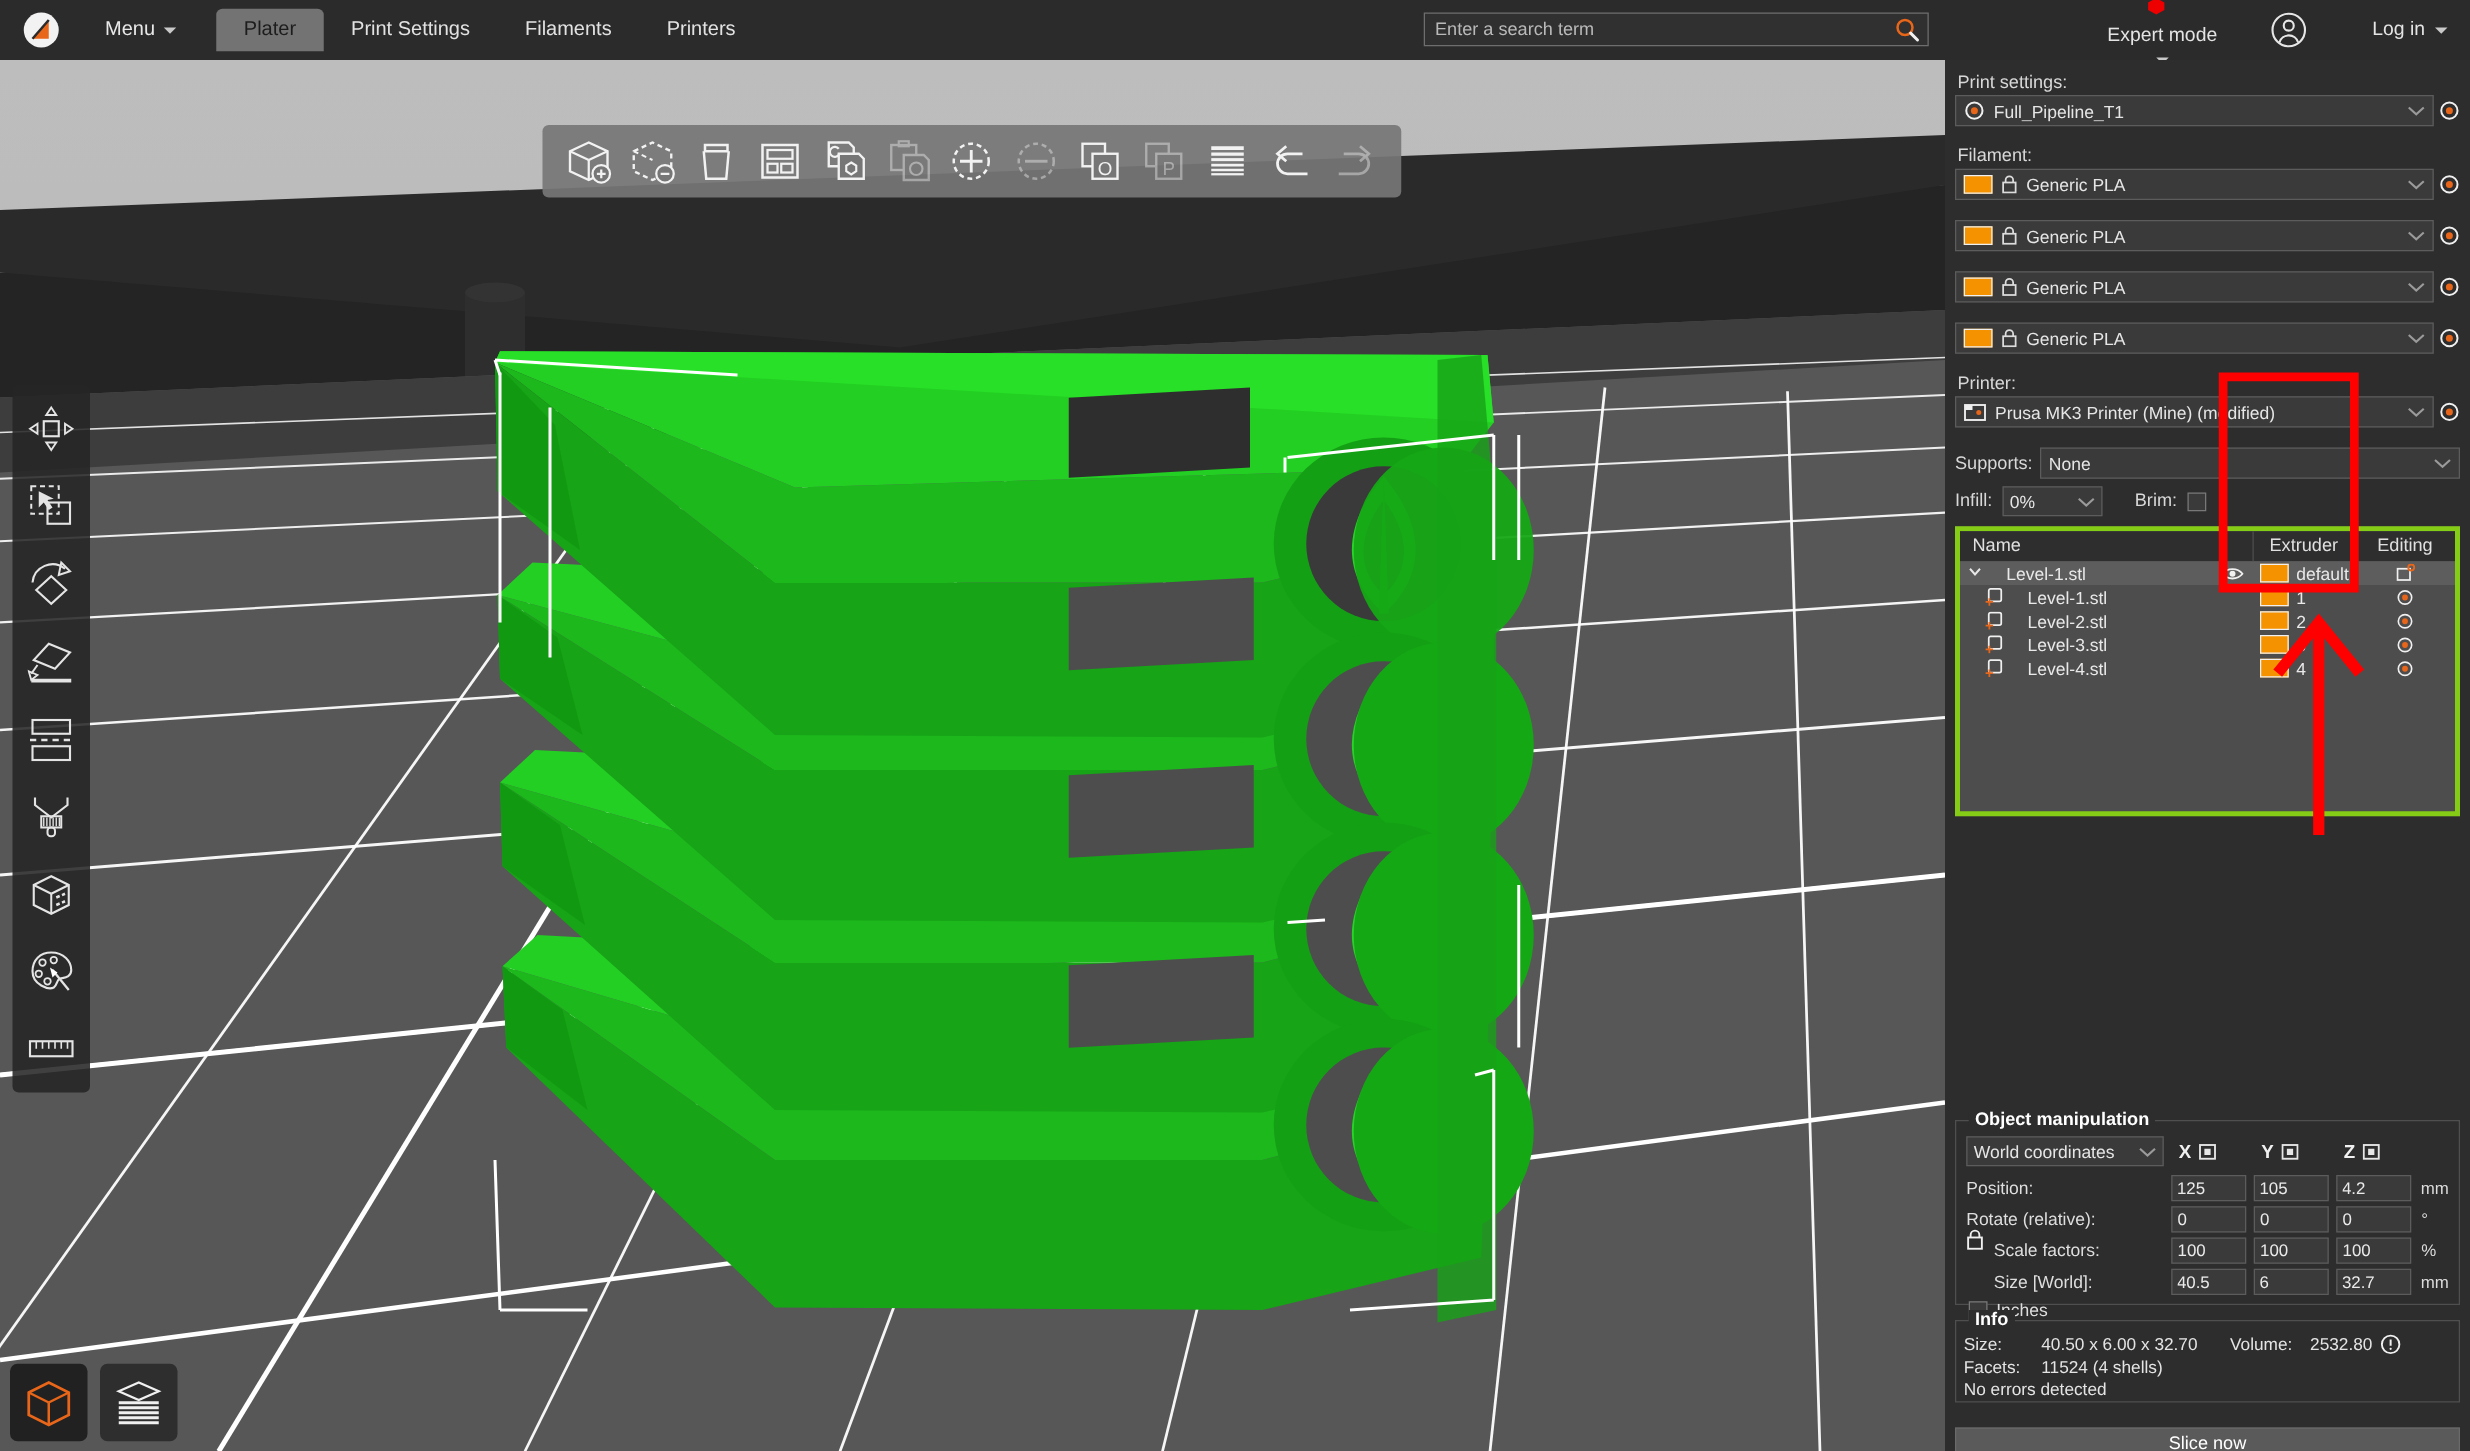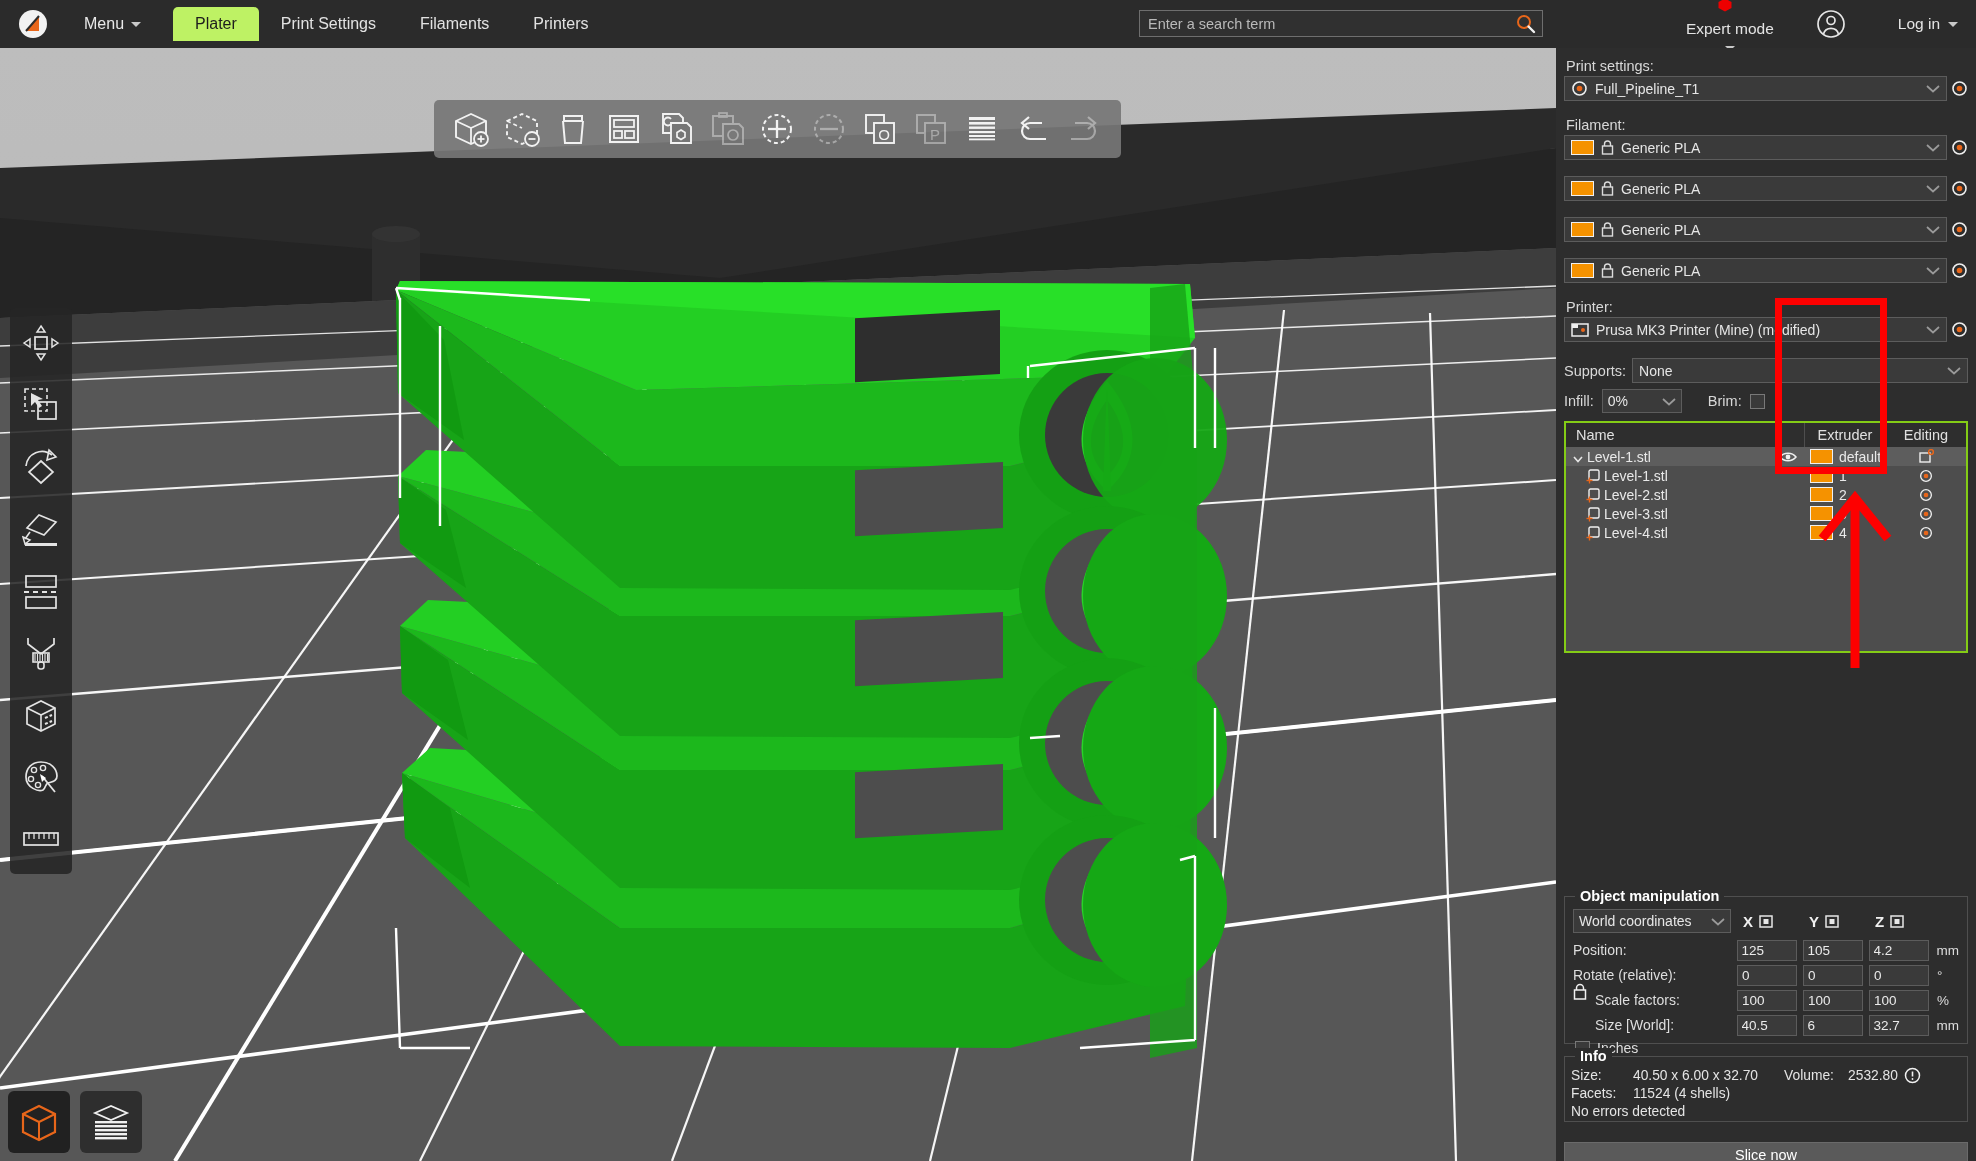"Plater" .tab.active { background: #bef264 -> #737373 }
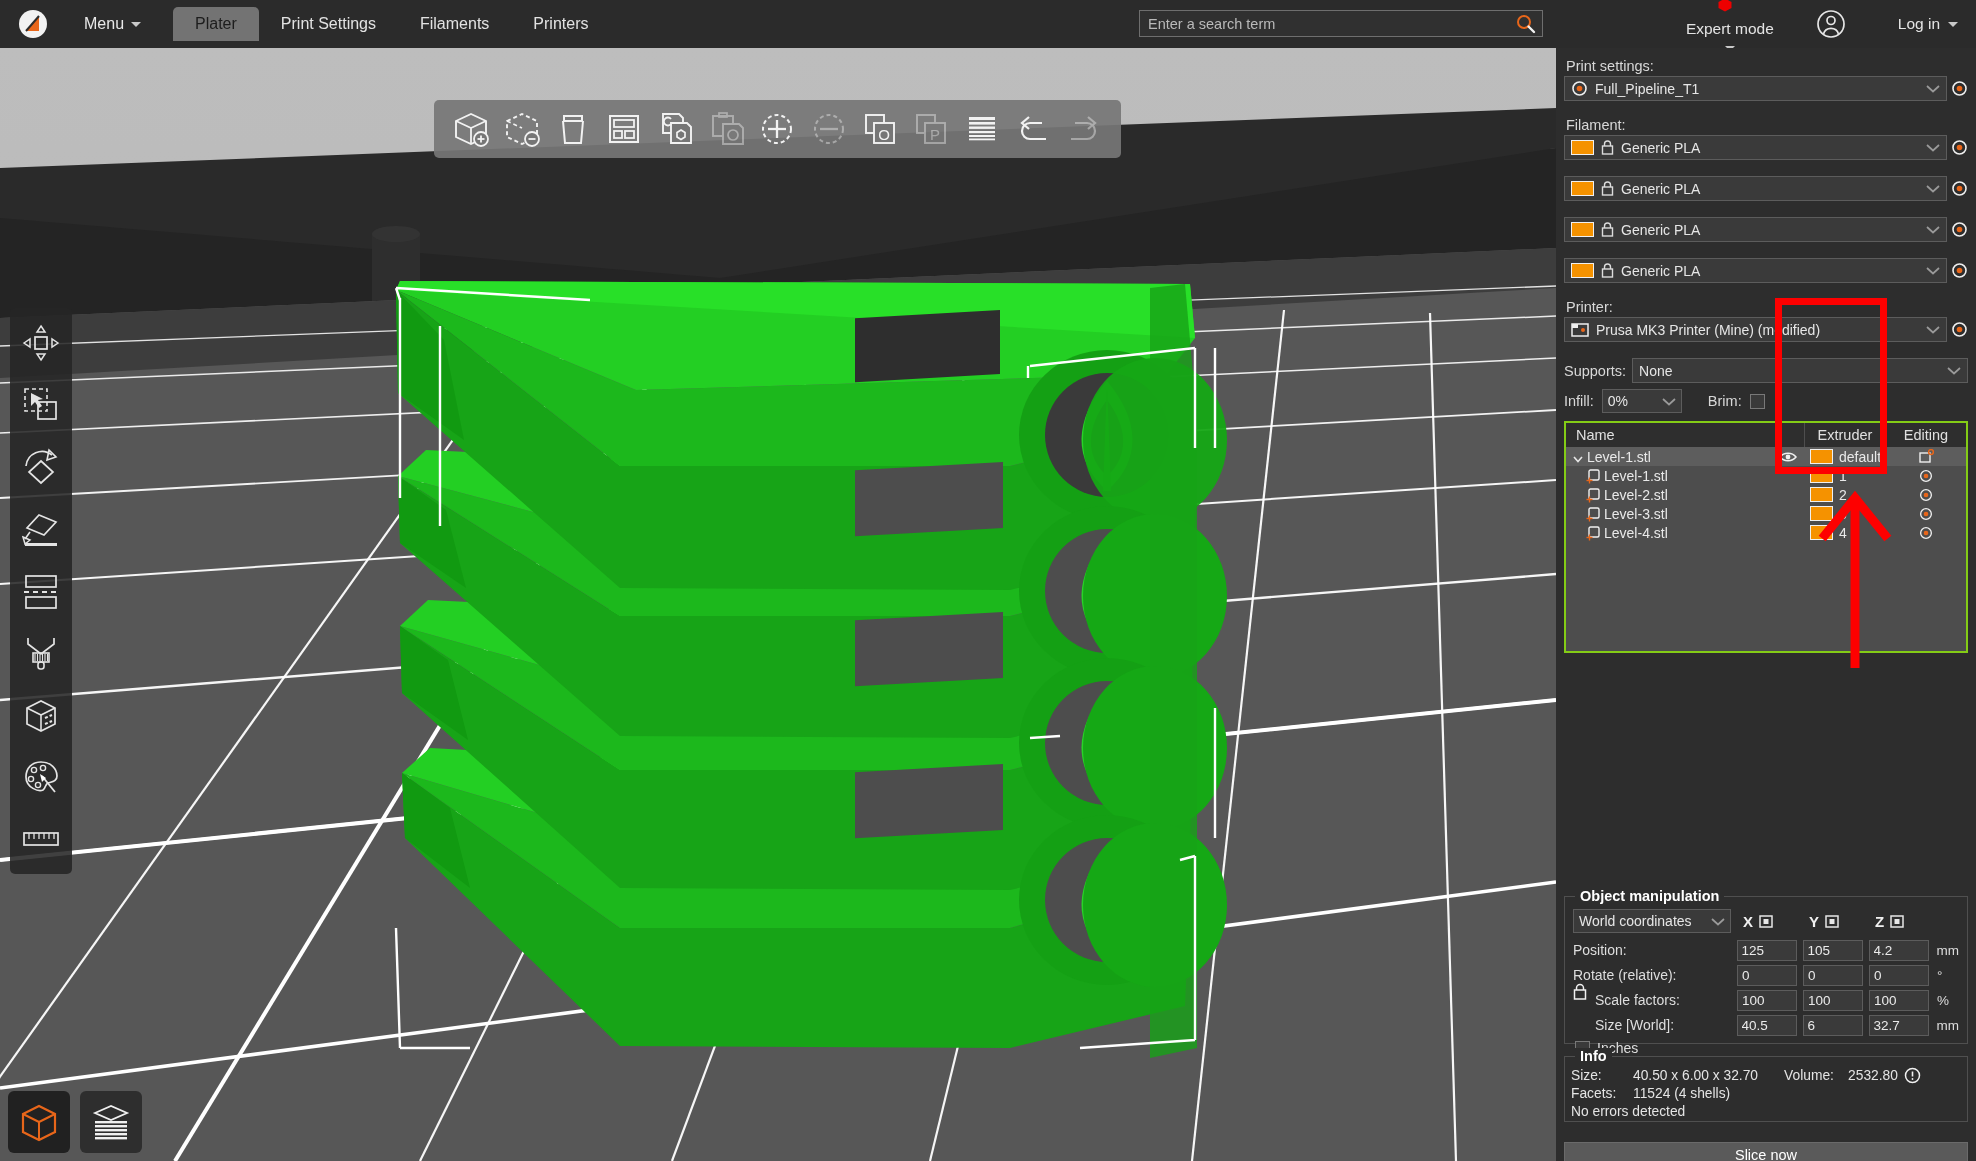"Name" .tree { border: 2px solid #84cc16 -> 4px solid #84cc16 }
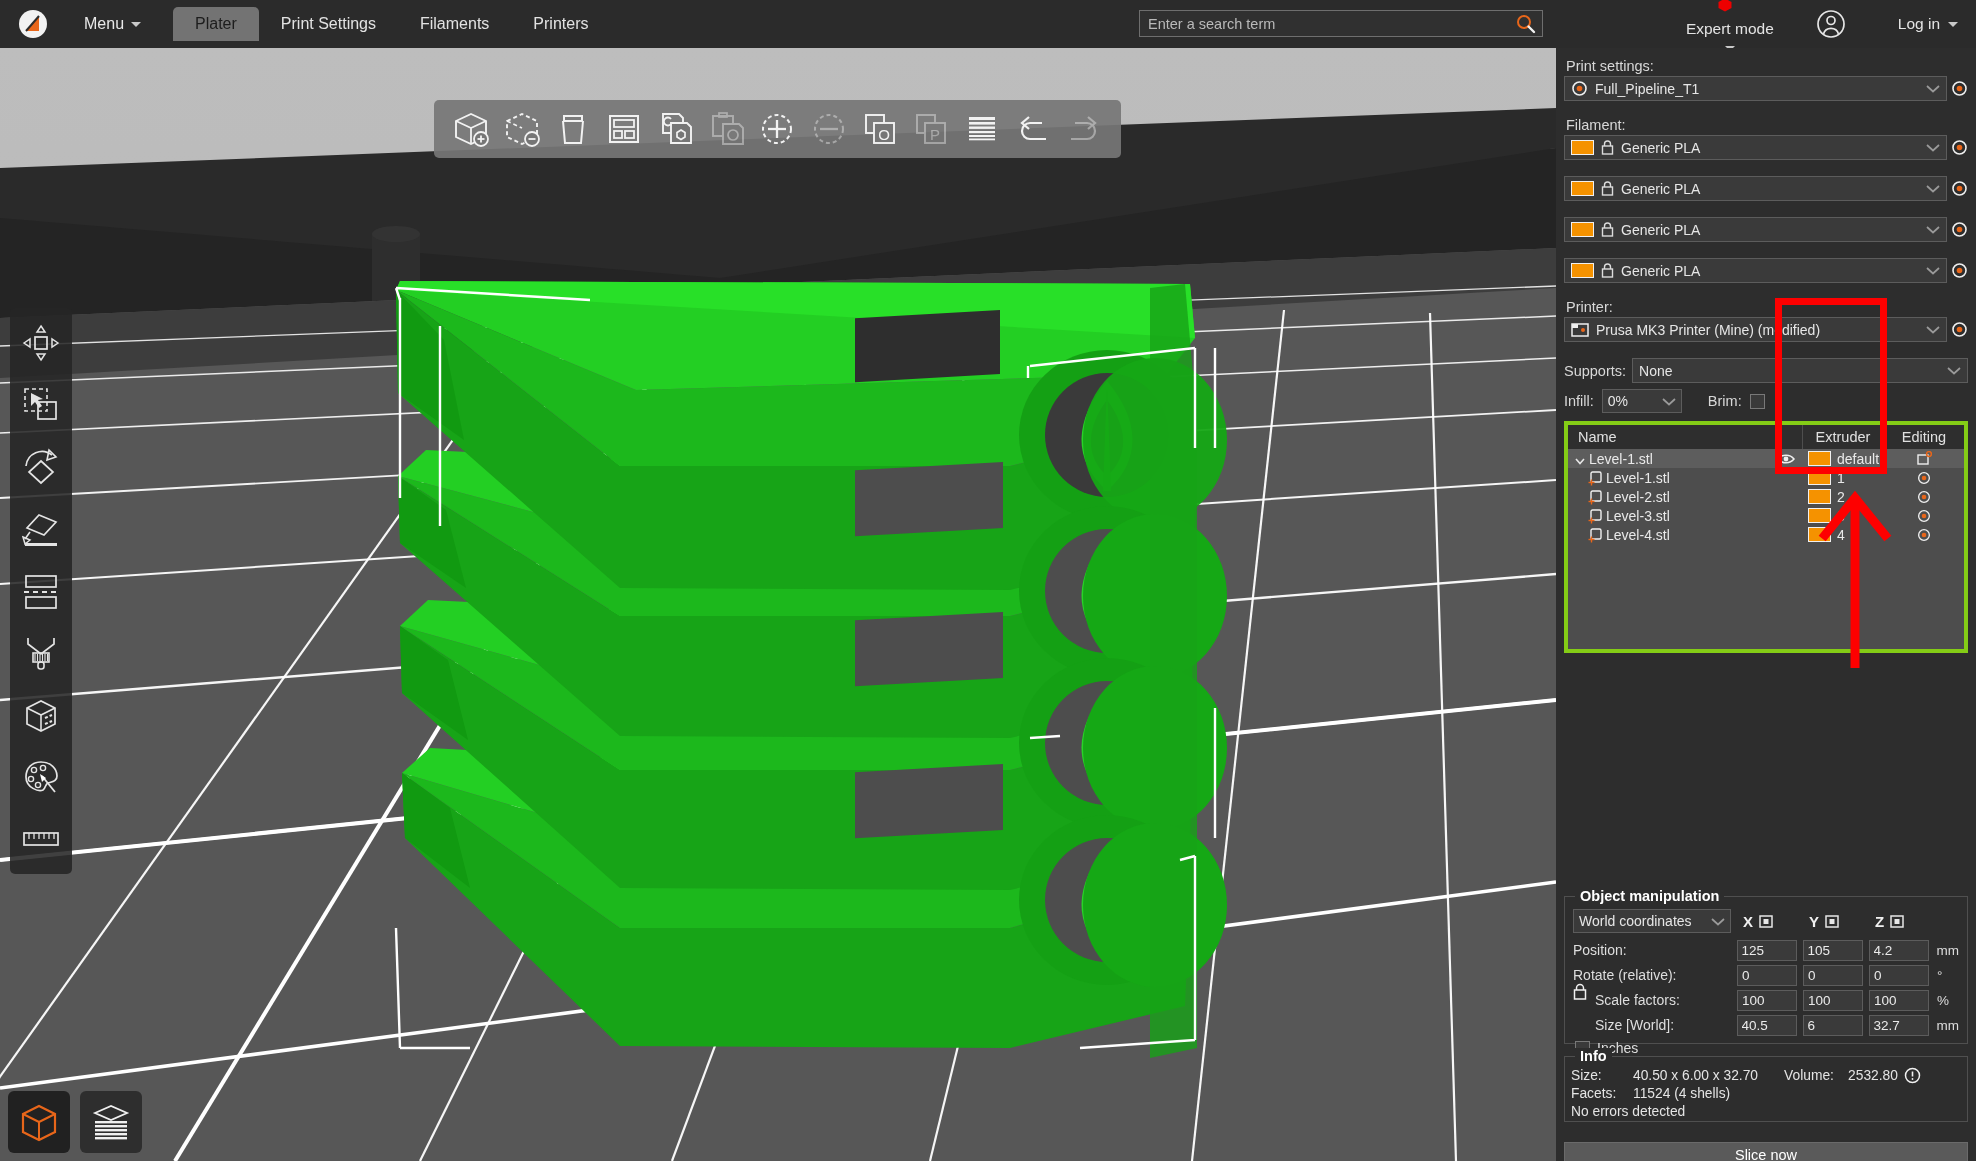"Level-1.stl" .t-name { align-items: flex-end -> flex-start; gap: 3px -> 19px }
